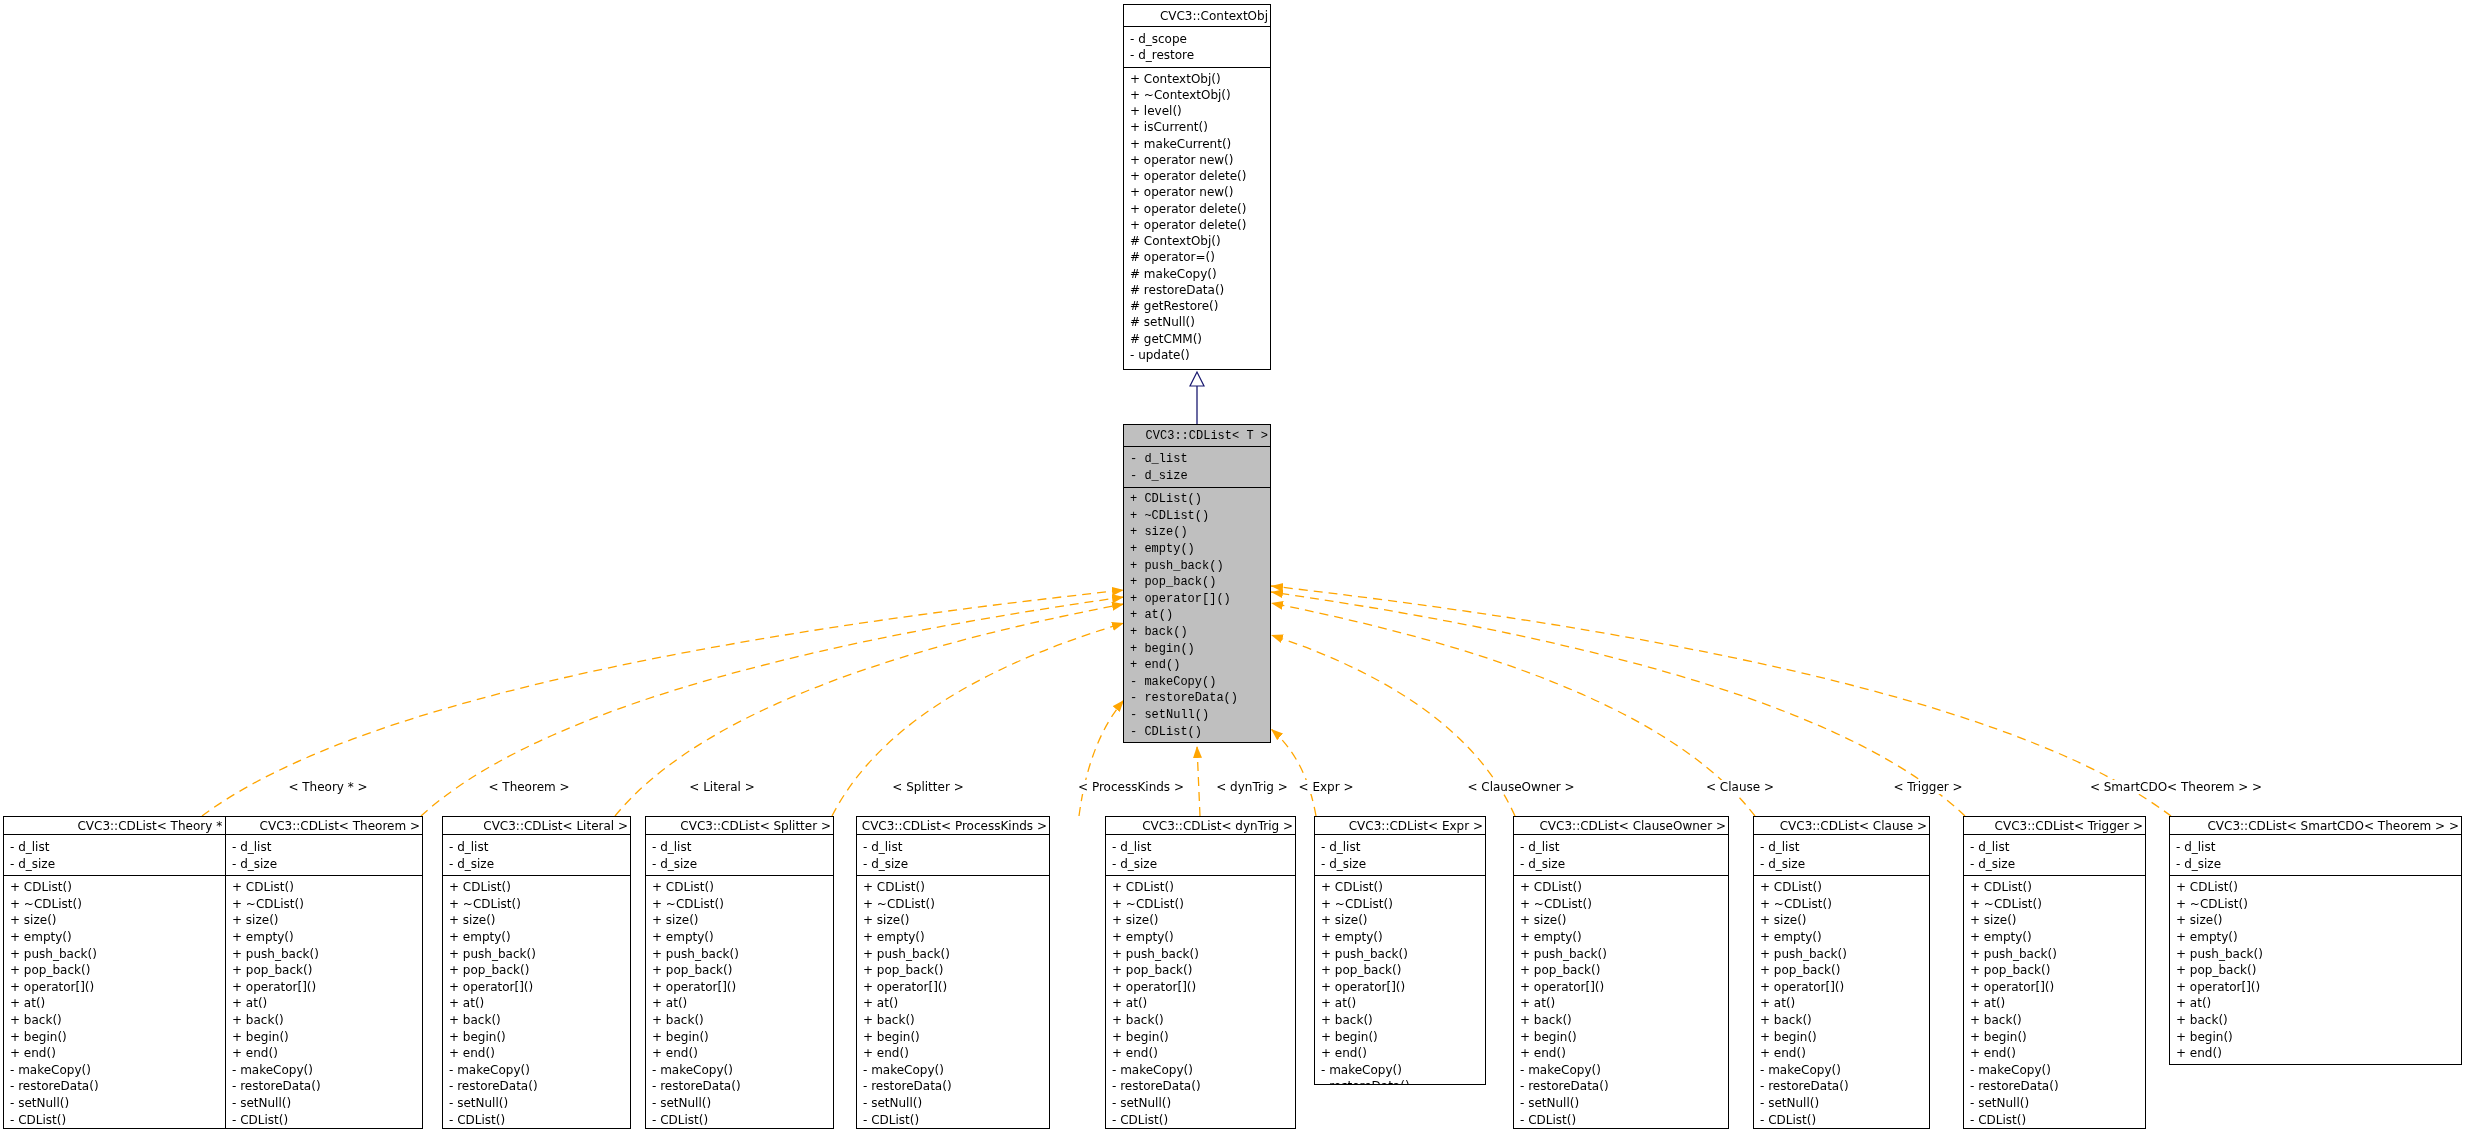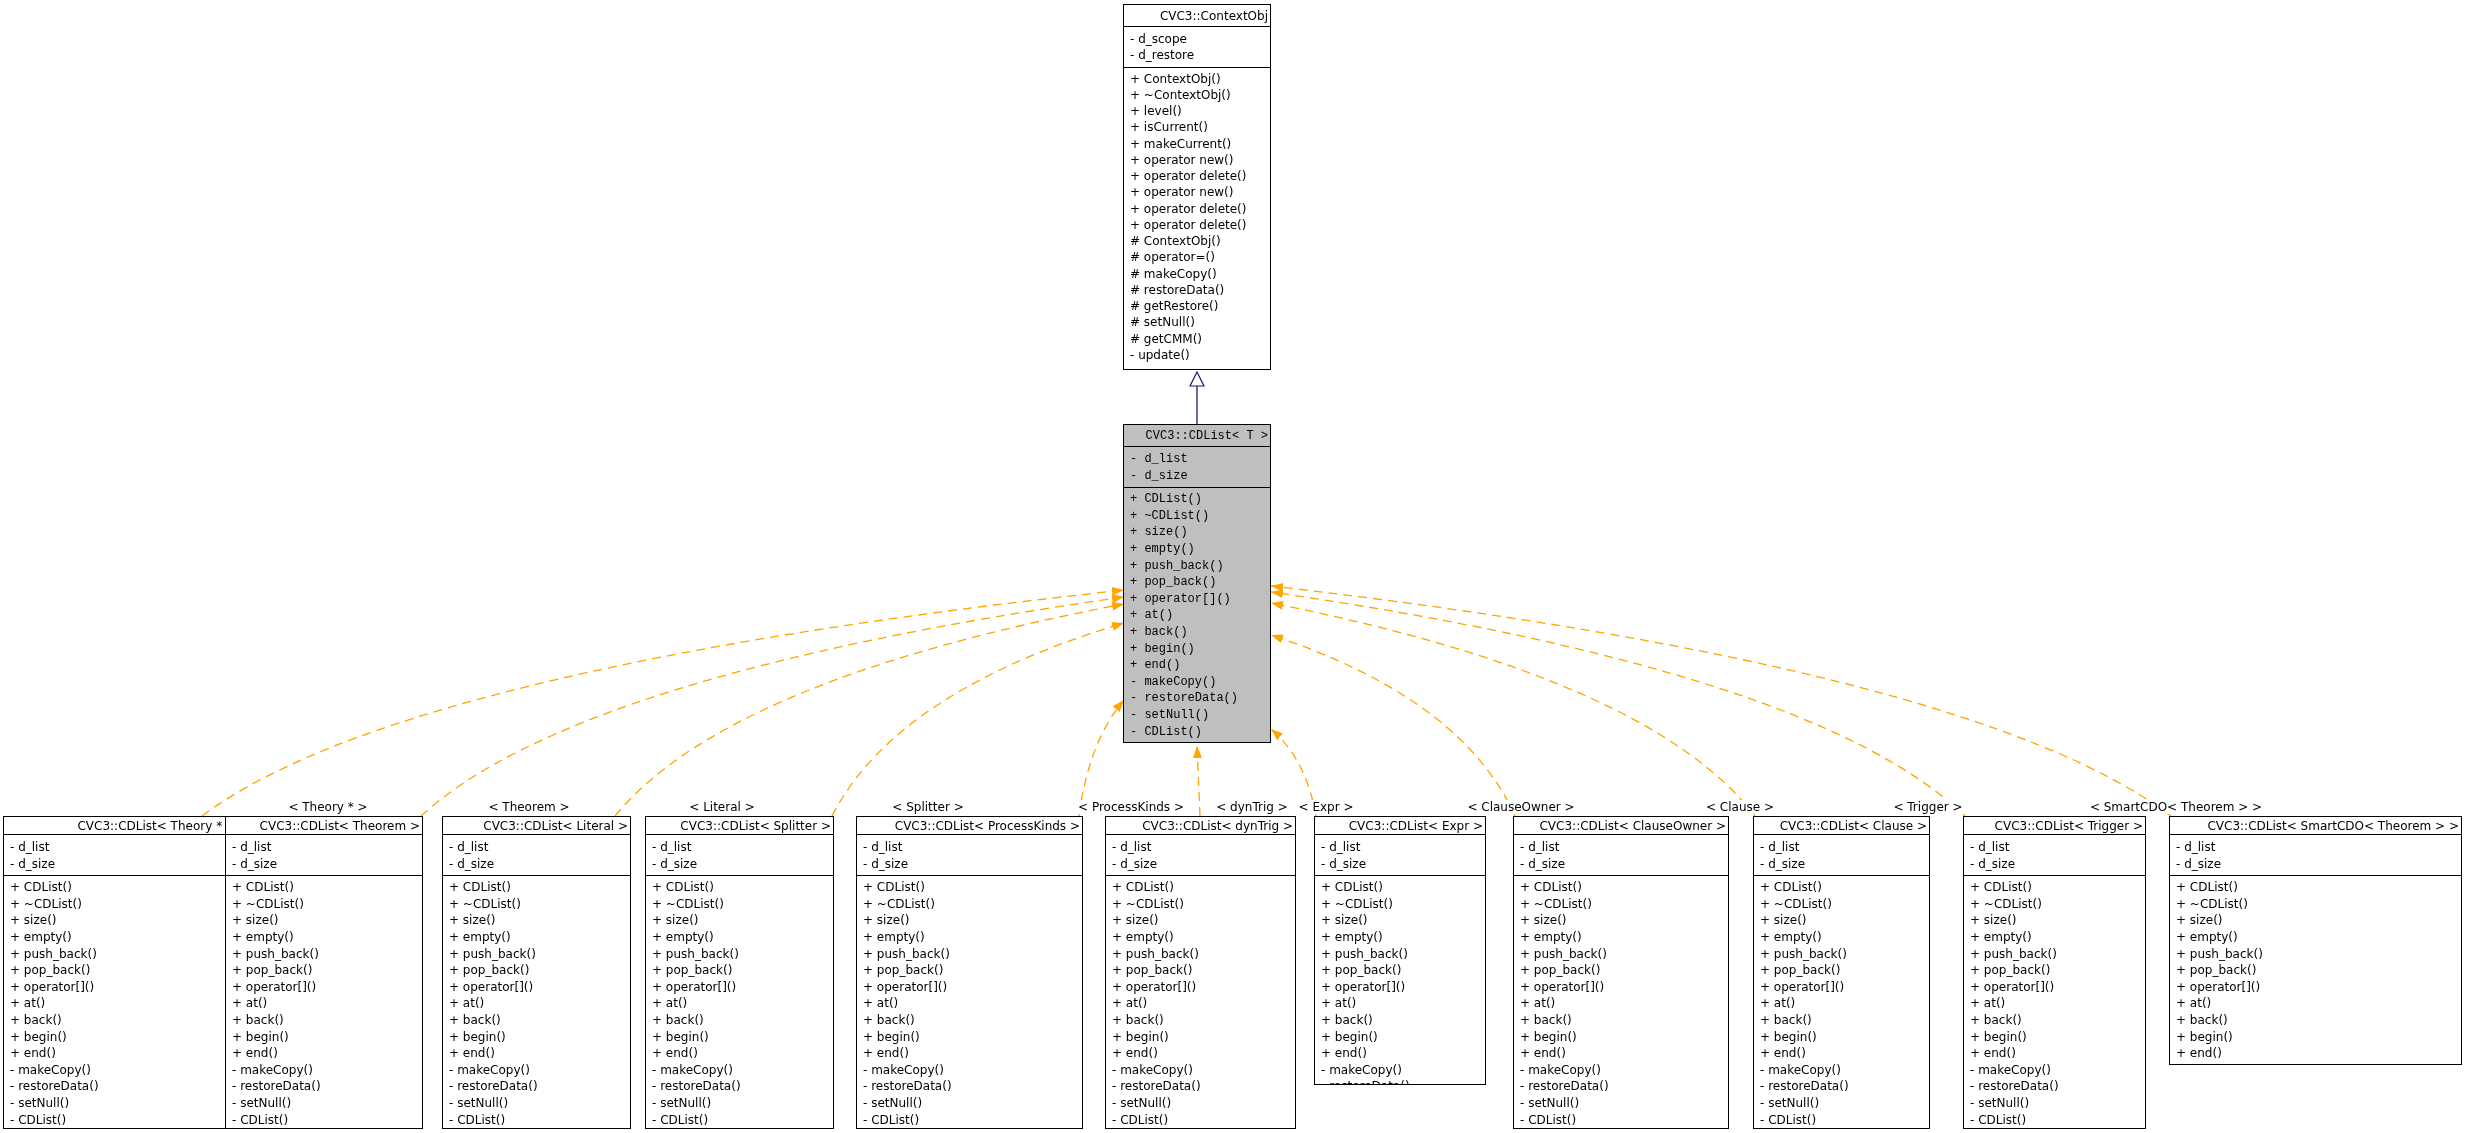"< Theory * >" .edge-label { top: 800px -> 780px }
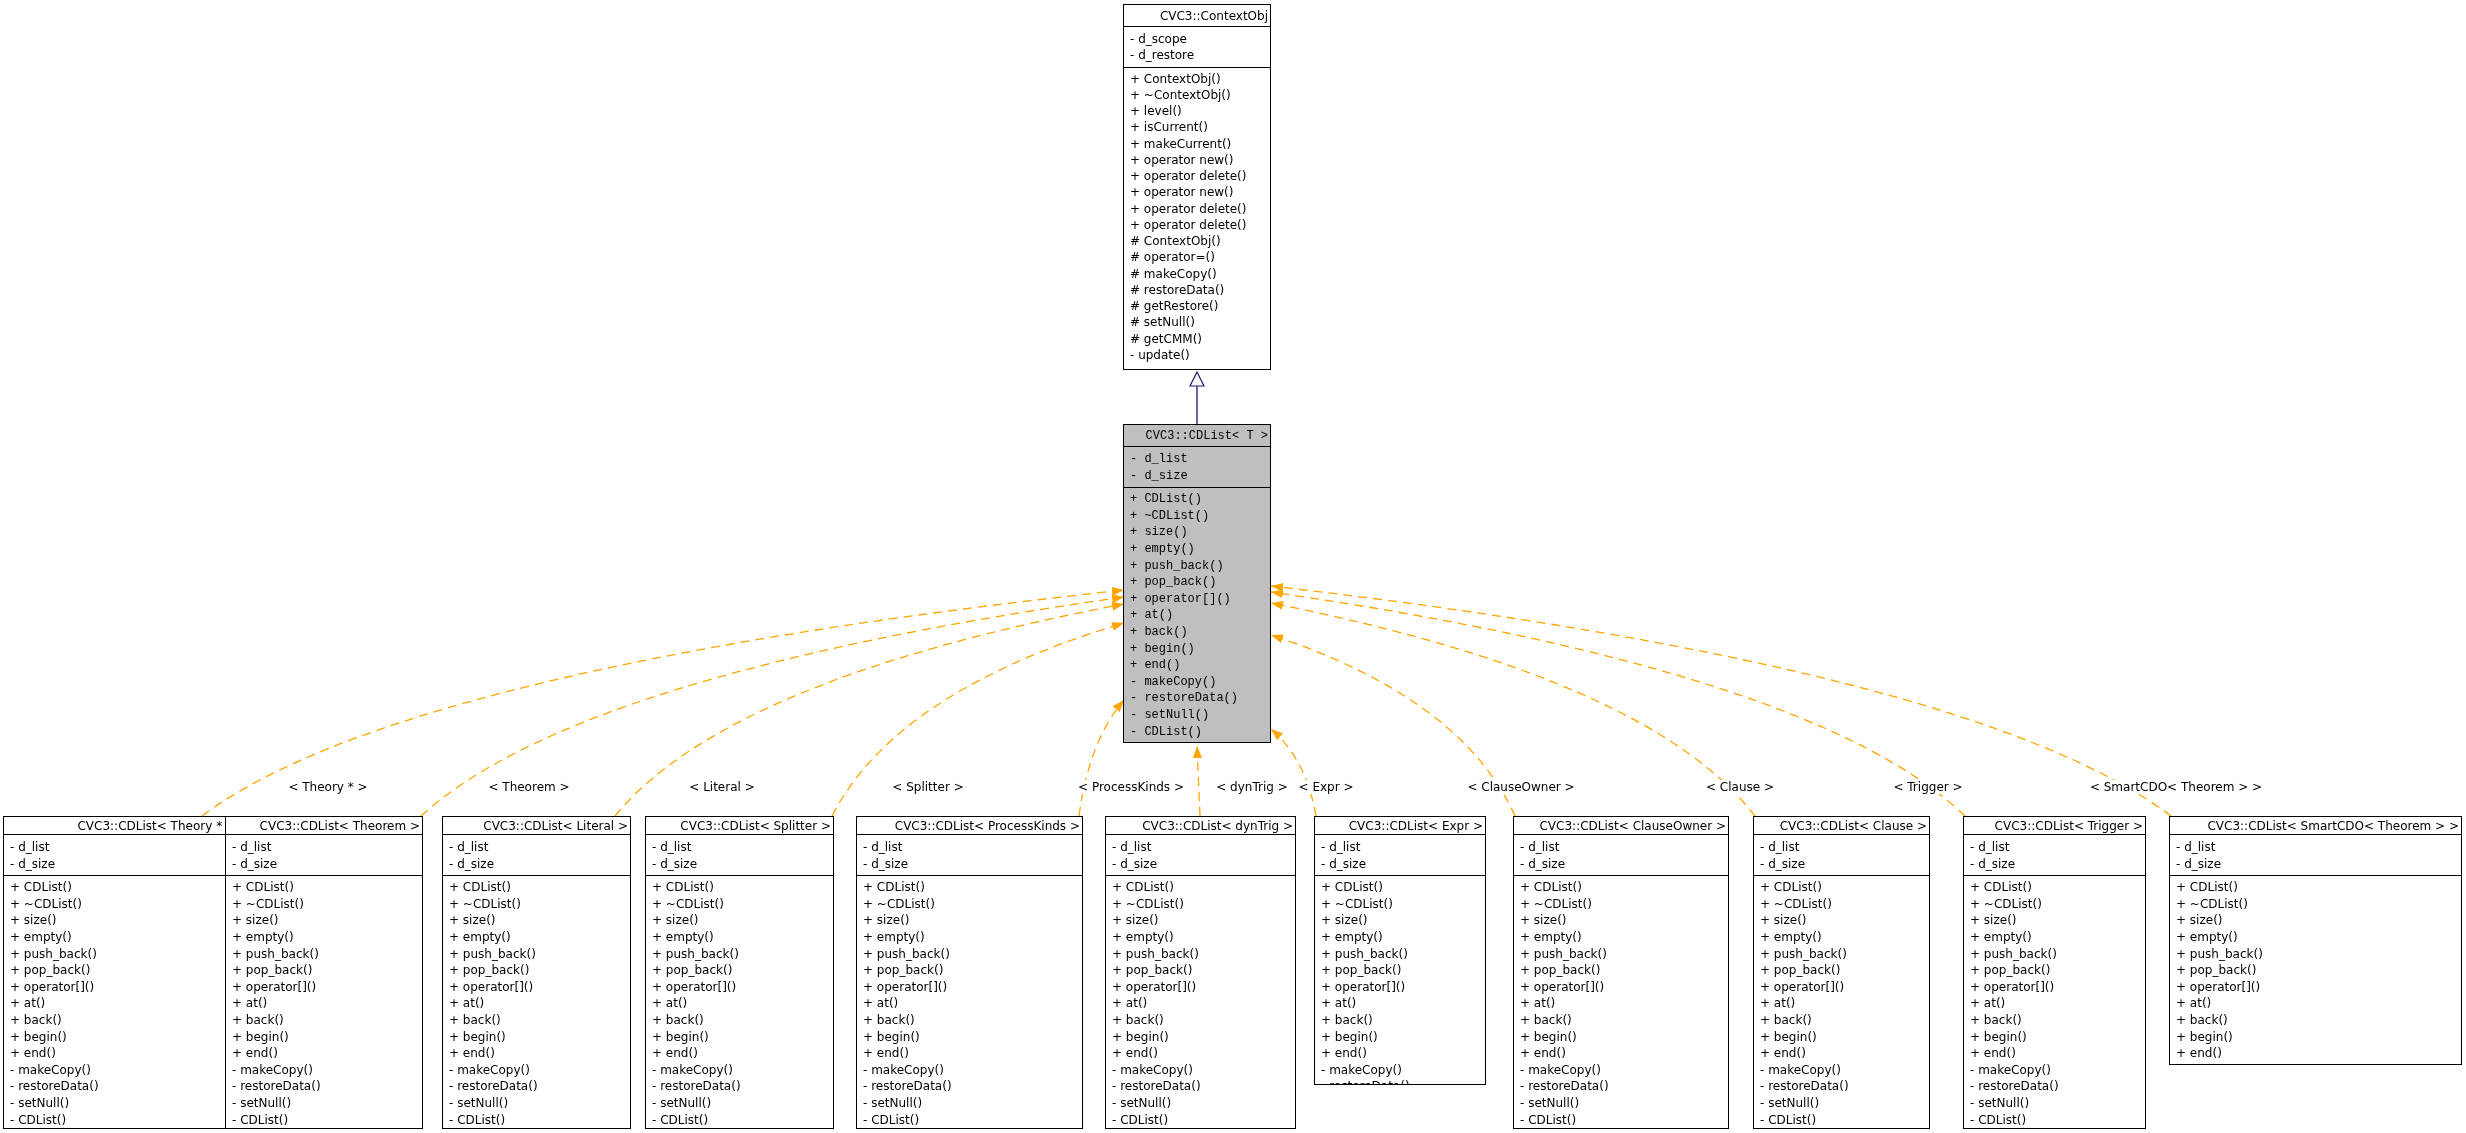"CVC3::CDList< ProcessKinds >" div.cls { width: 227px -> 194px }
